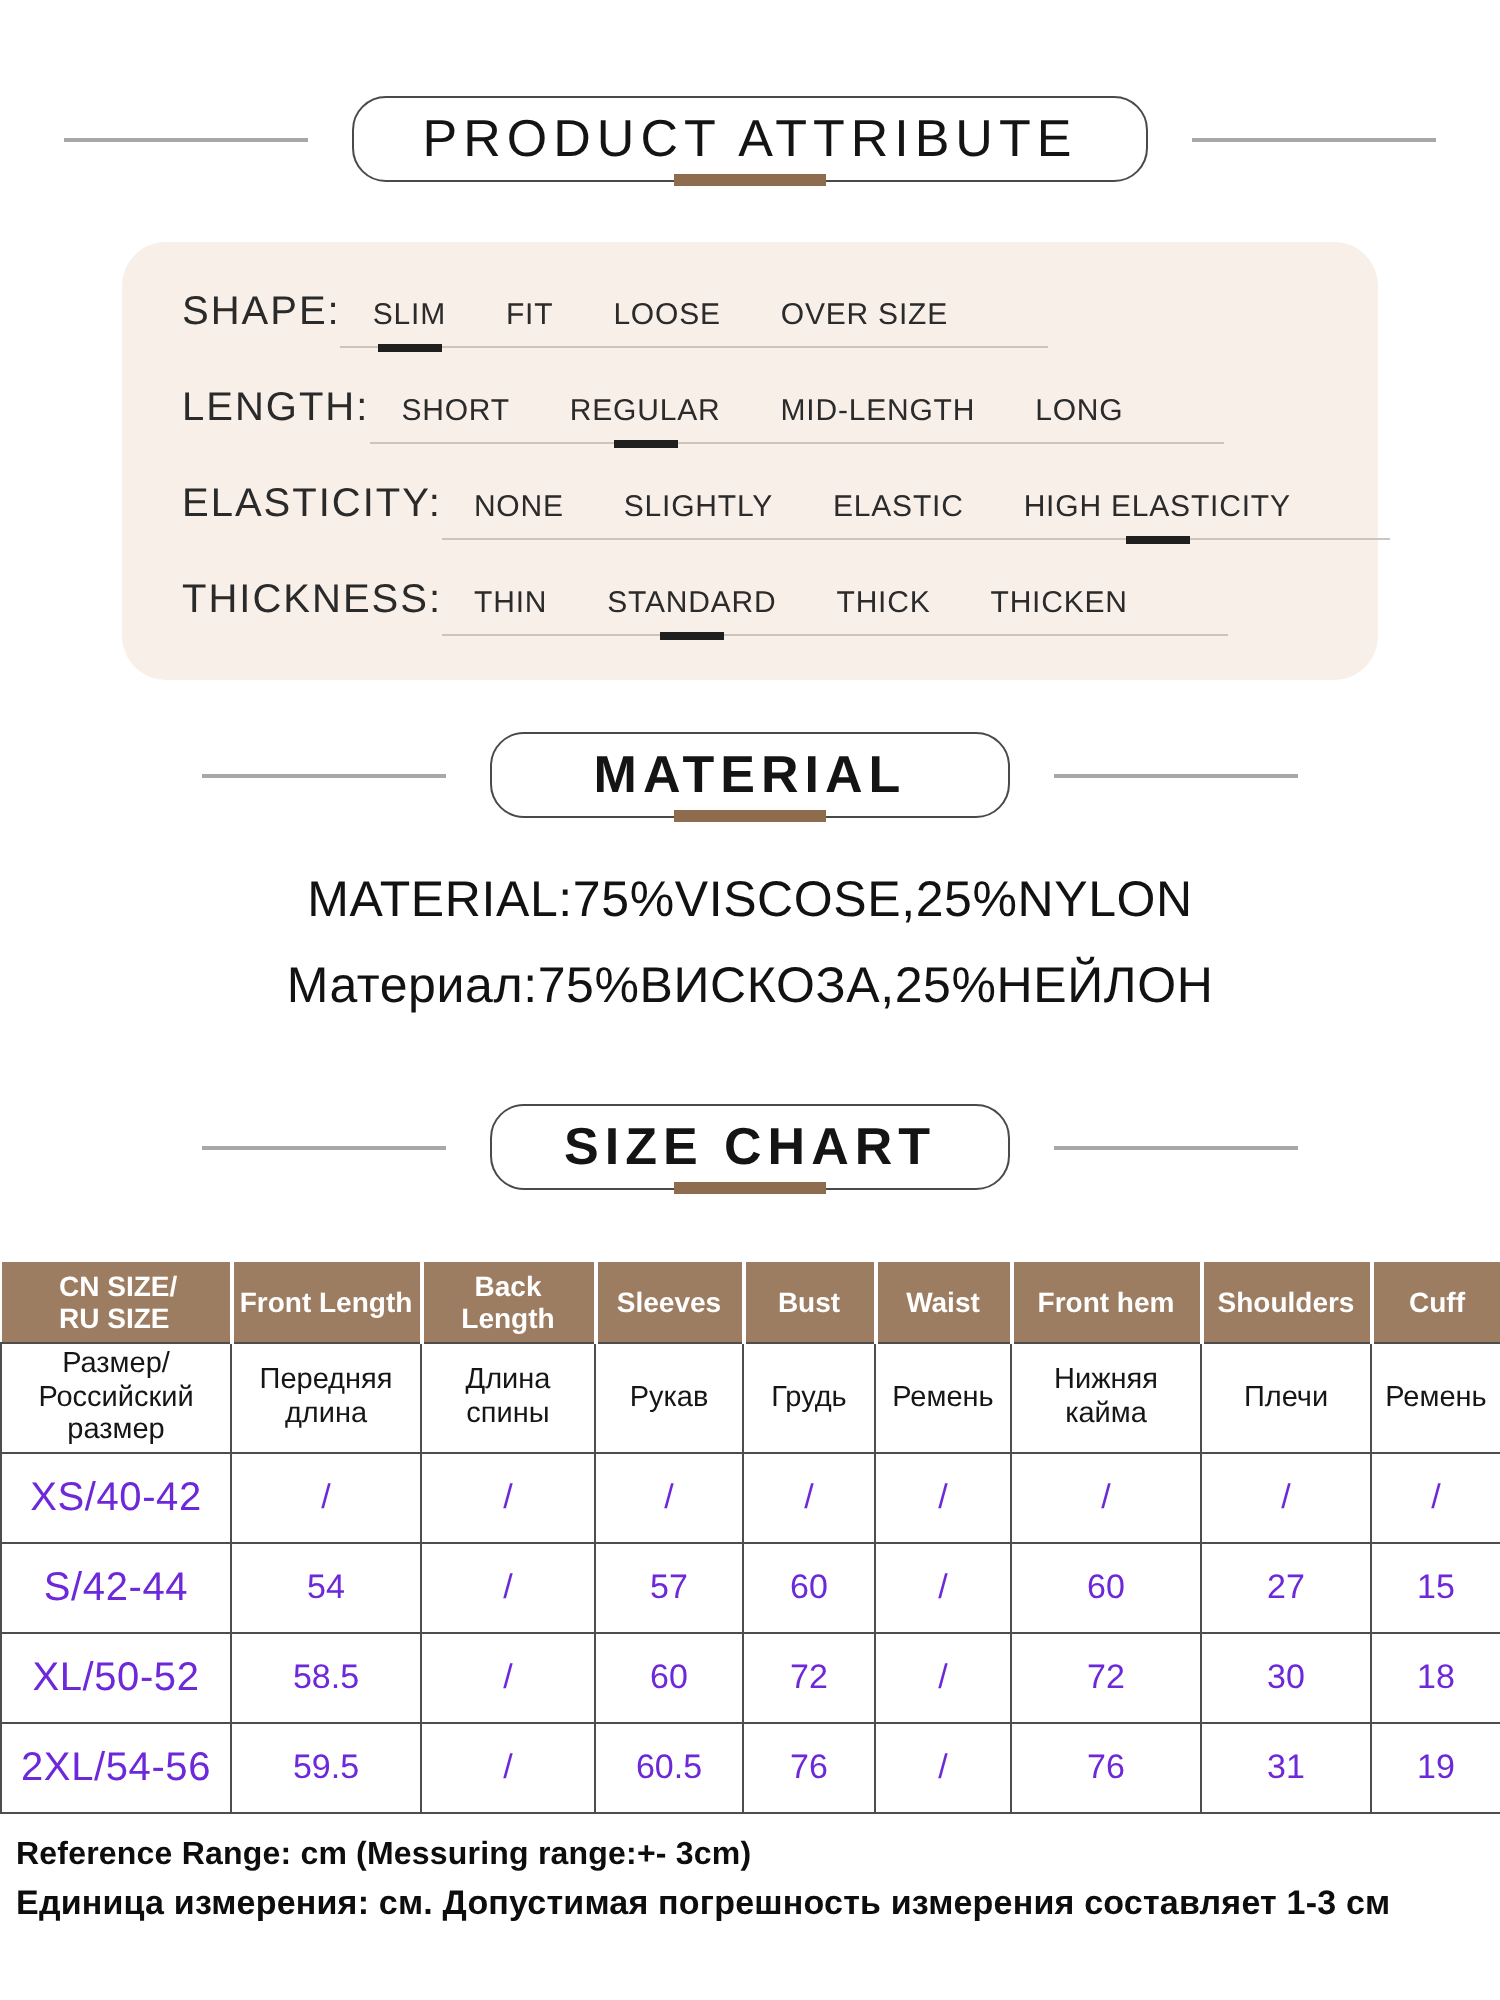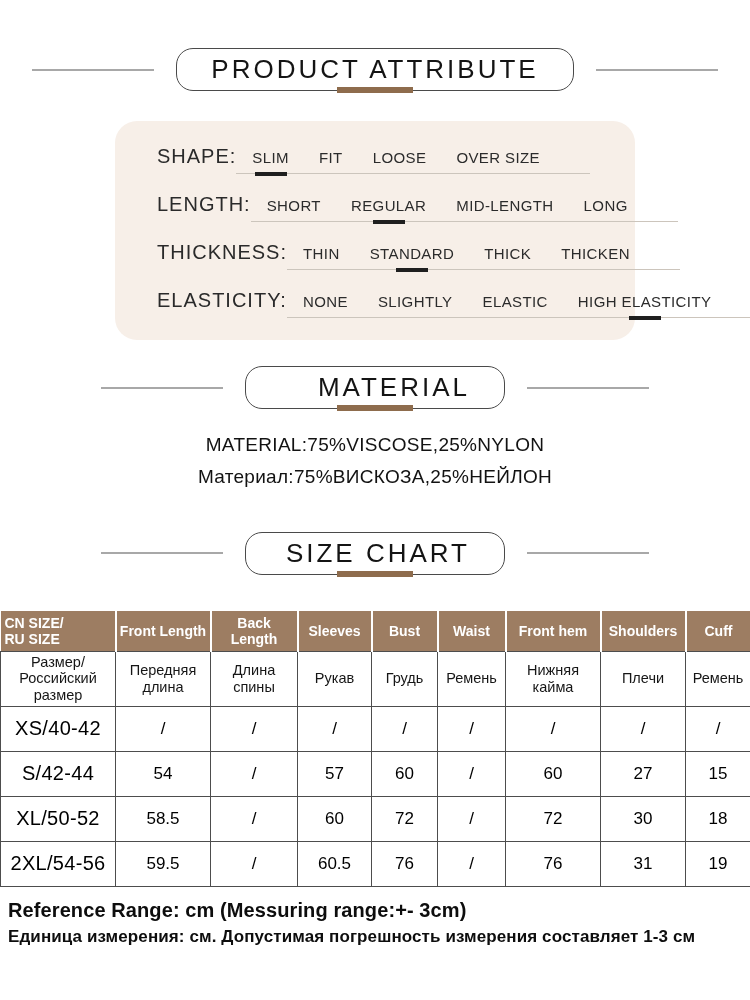"PRODUCT ATTRIBUTE" .title-box { text-align: right -> center }
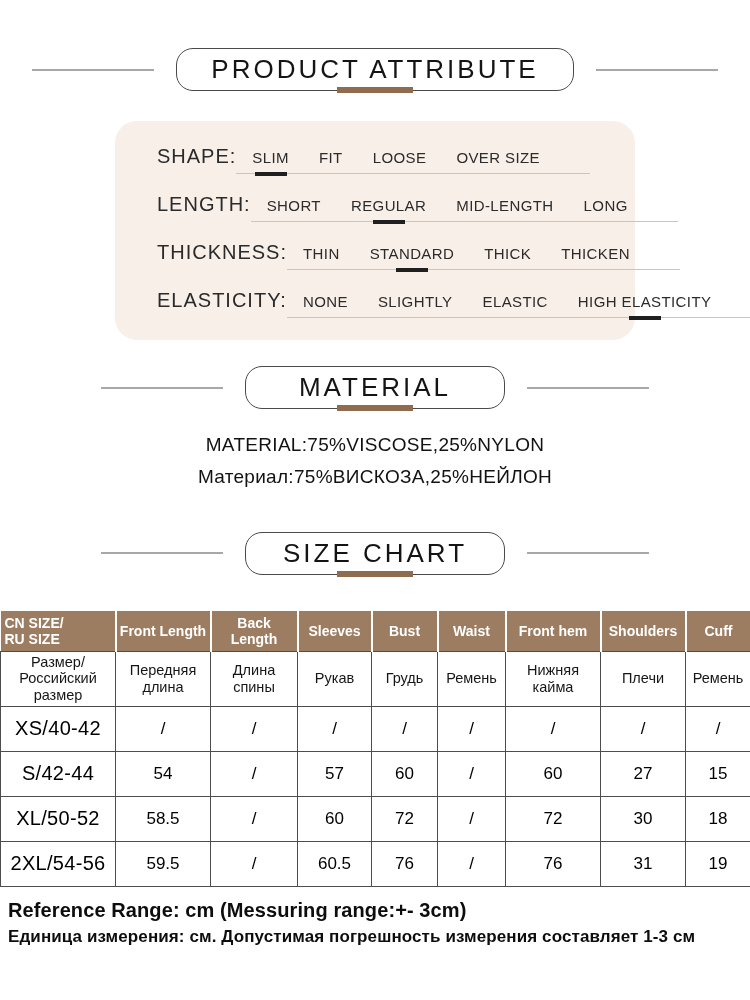"SHAPE:" .attr-box { padding: 24px 42px 18px -> 24px 30px 18px; width: 520px -> 628px }
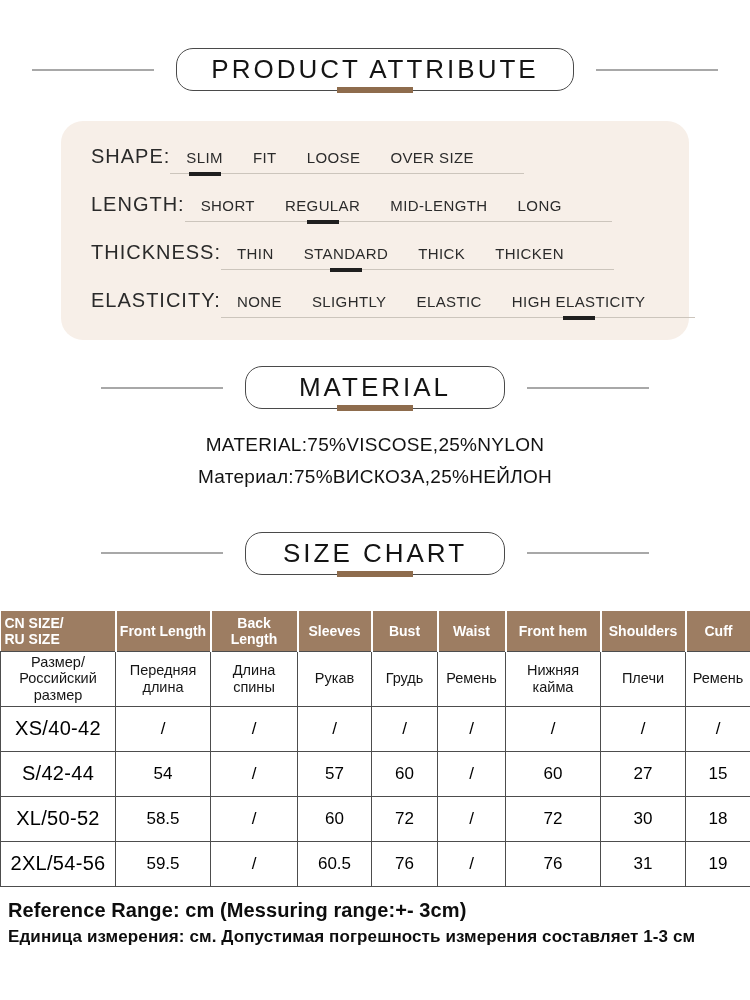"THICKNESS:" div.attr-row { order: before "ELASTICITY:" -> after "ELASTICITY:" }
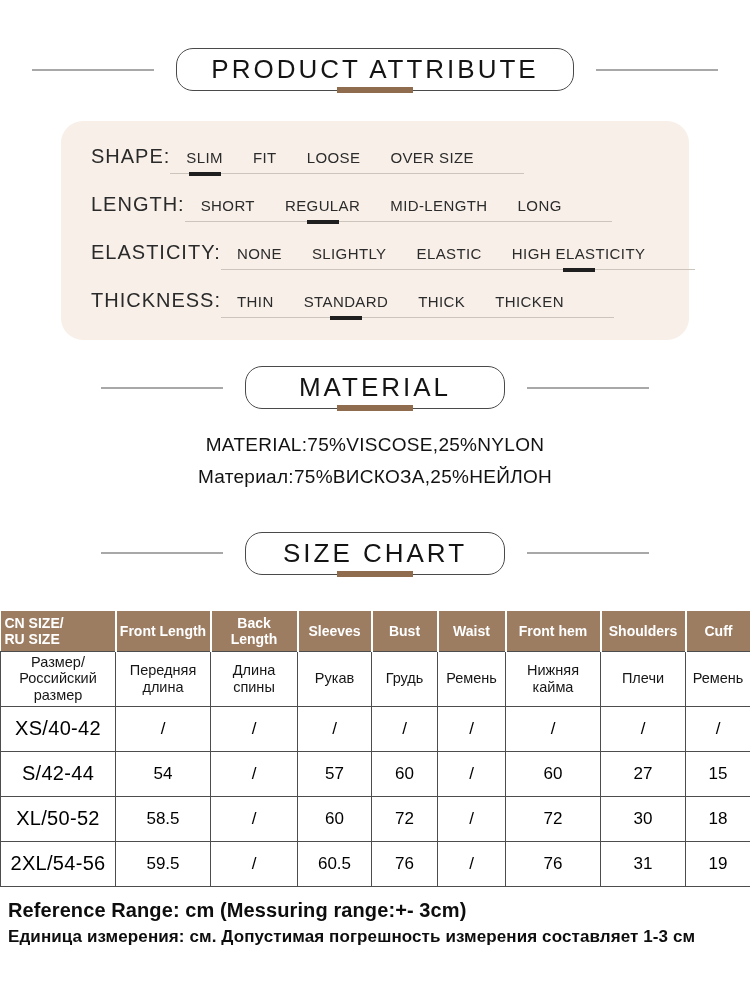"MATERIAL" .title-box.narrow { font-weight: none -> bold }
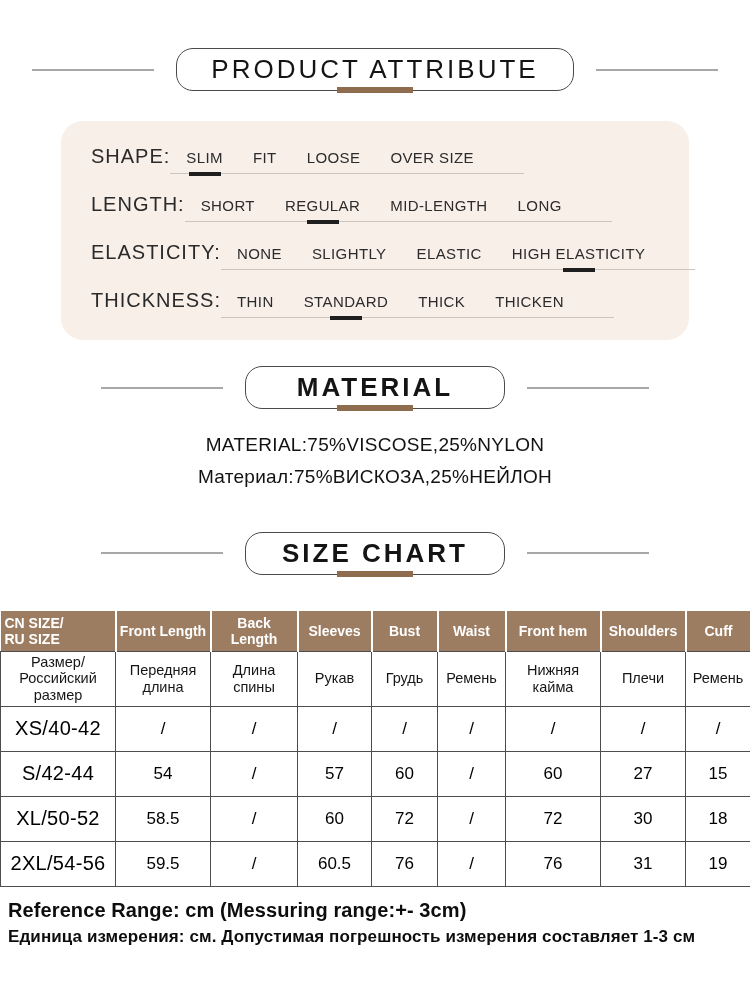"MATERIAL:75%VISCOSE,25%NYLON" .material-text { font-size: 19px -> 25px }
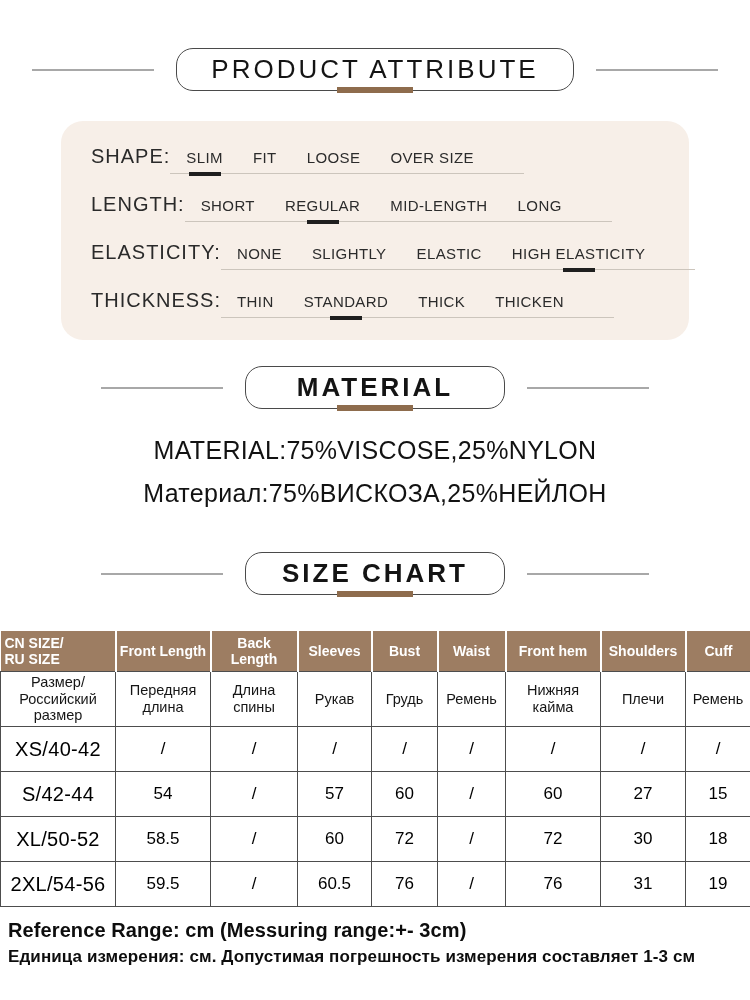"CN SIZE/" tr.hdr-en th:first-child { padding-left: 4px -> 29px }
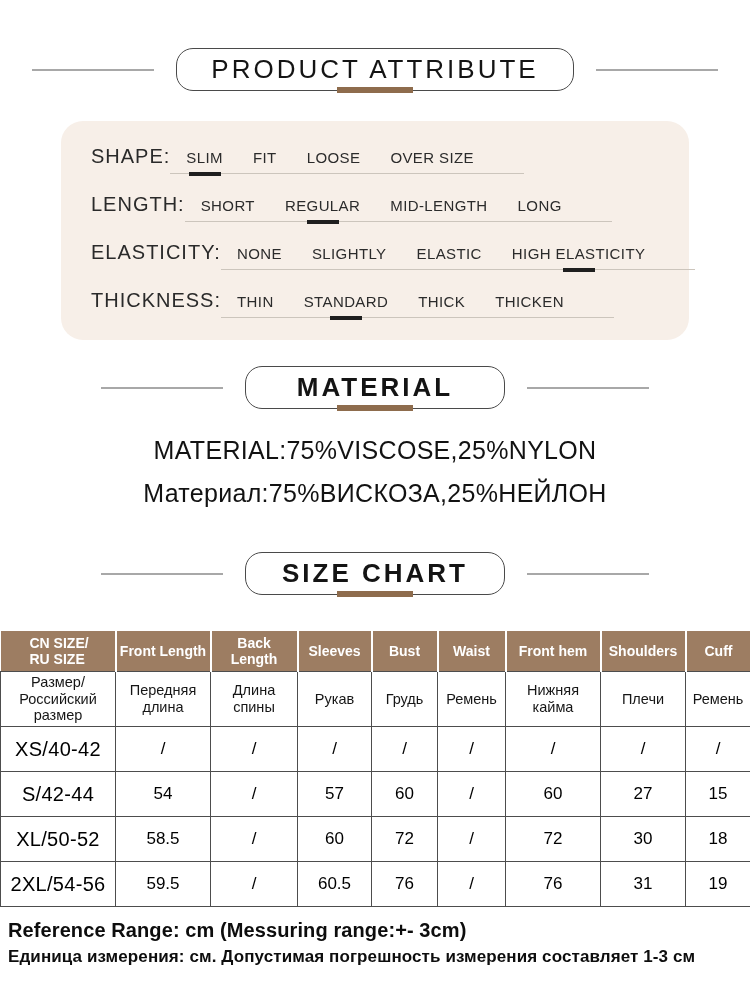"XS/40-42" tbody td { color: #000000 -> #6d28d9 }
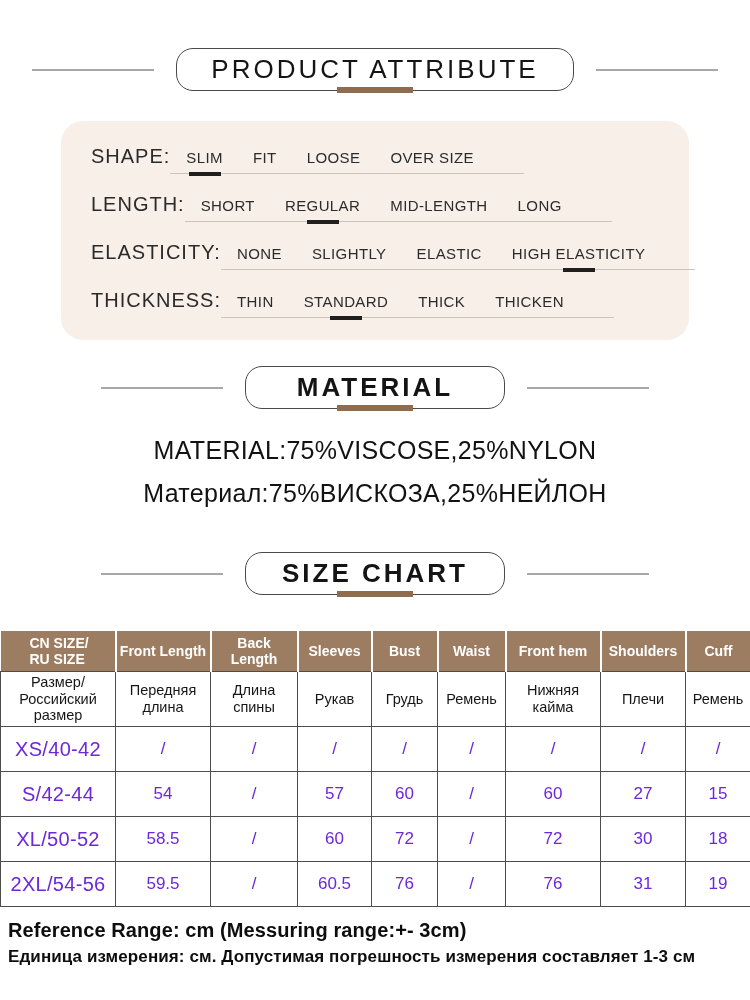"Reference Range: cm (Messuring range:+-" .footer-line-en { font-size: 20px -> 16px }
